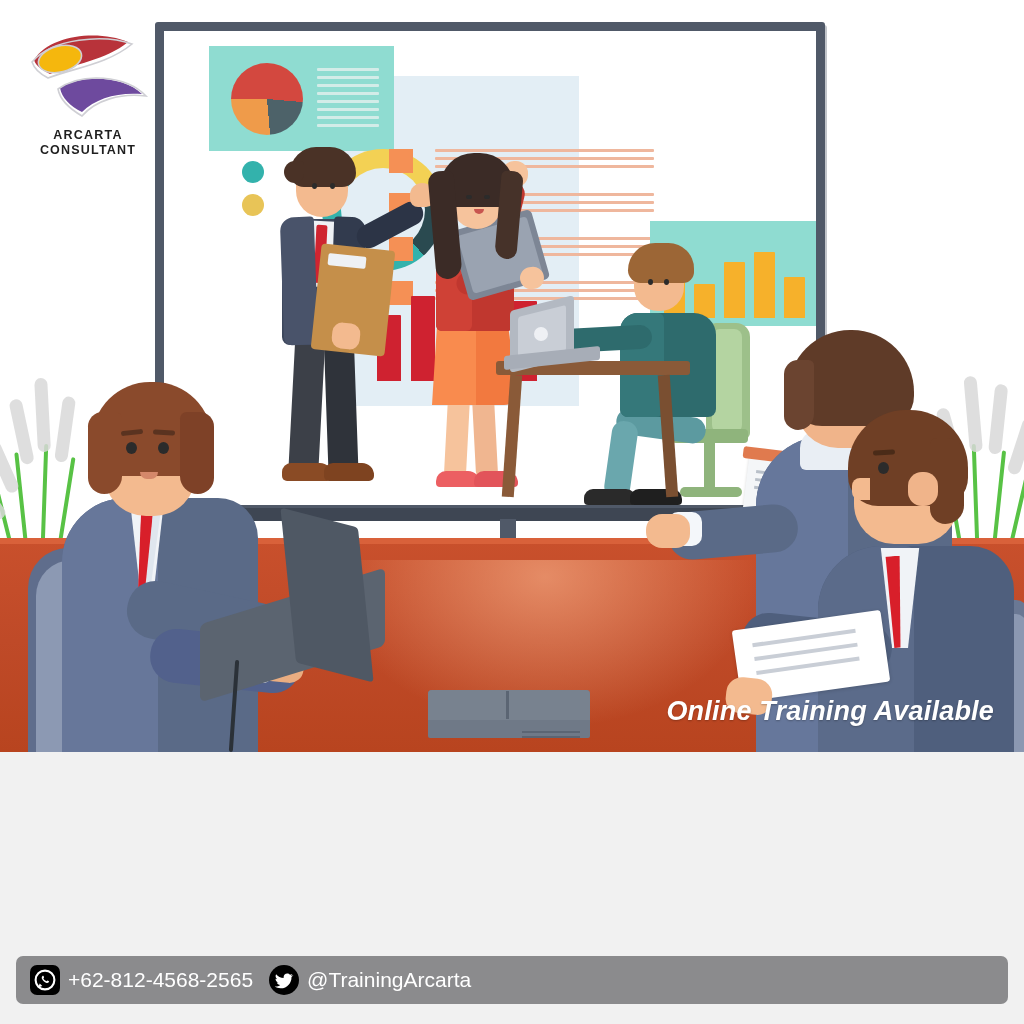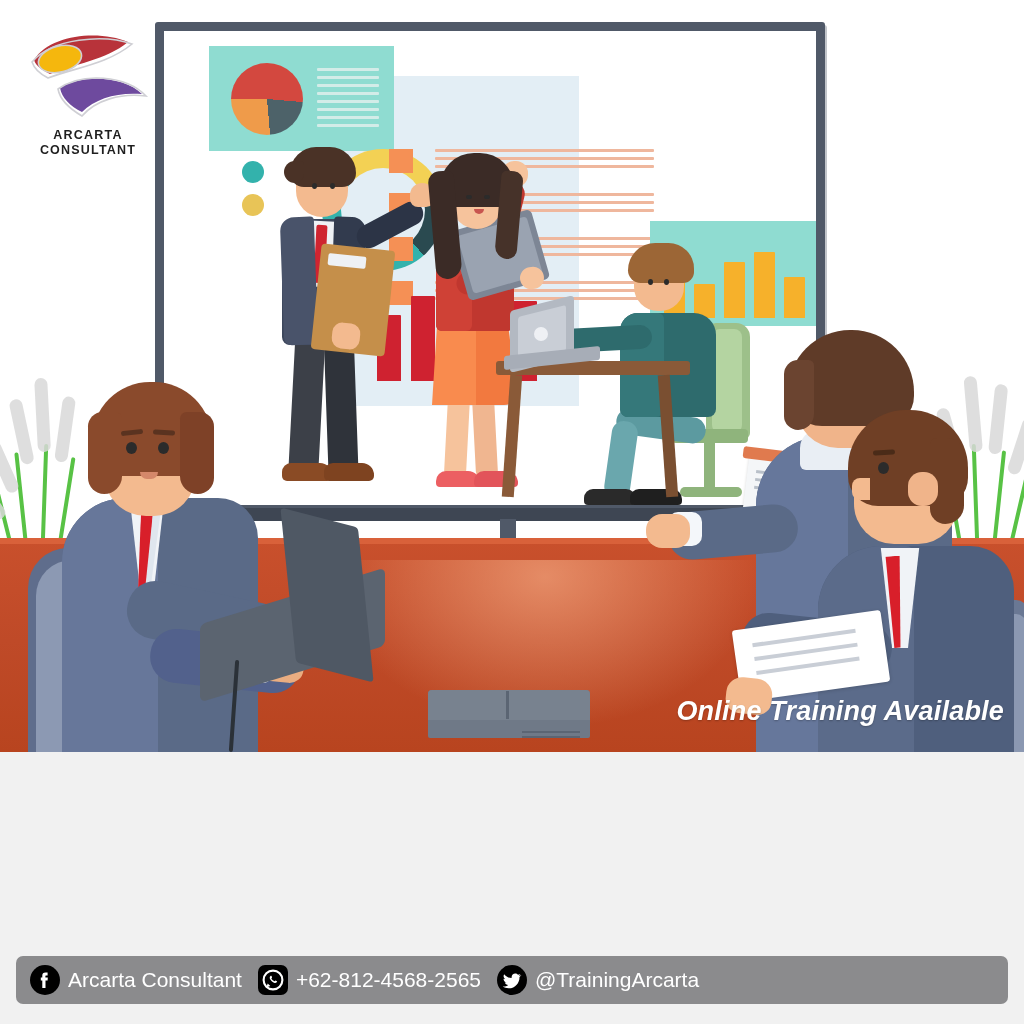"Online Training Available" .online-badge { right: 20px -> 30px }
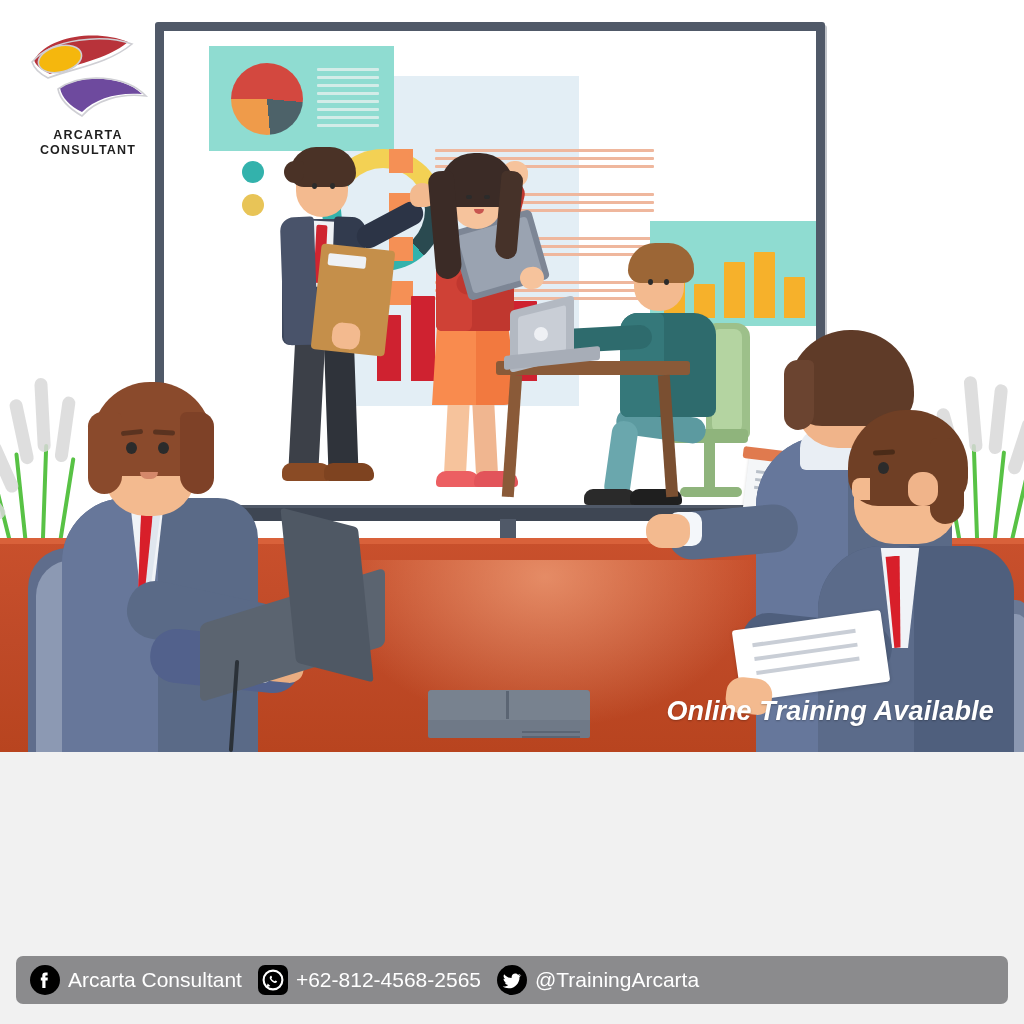"Arcarta Consultant" div.contact-item { html: <div> <svg> <circle></circle> <path></path> </svg> <span>Arcarta Consultant</span> </div> -> none }
